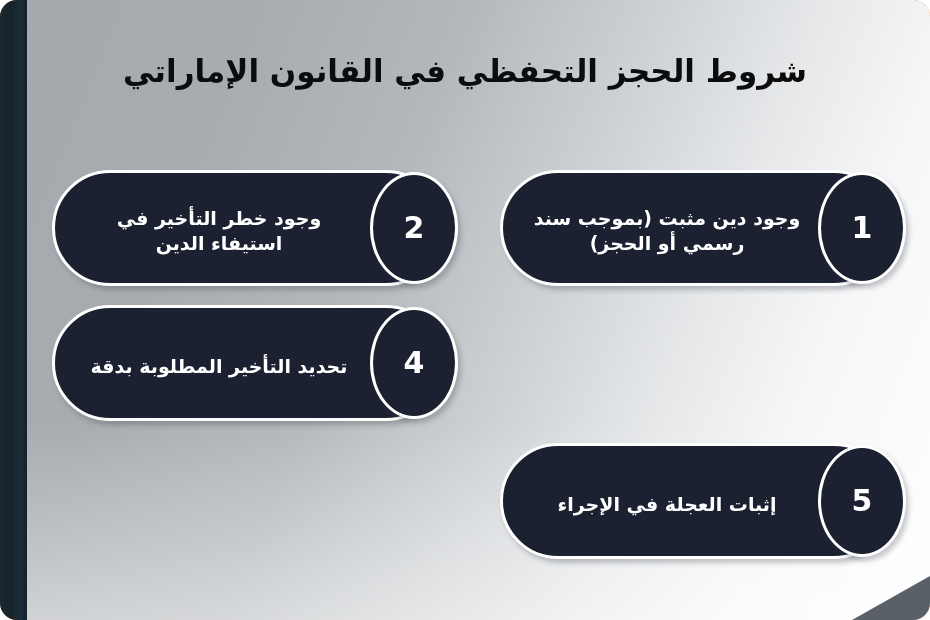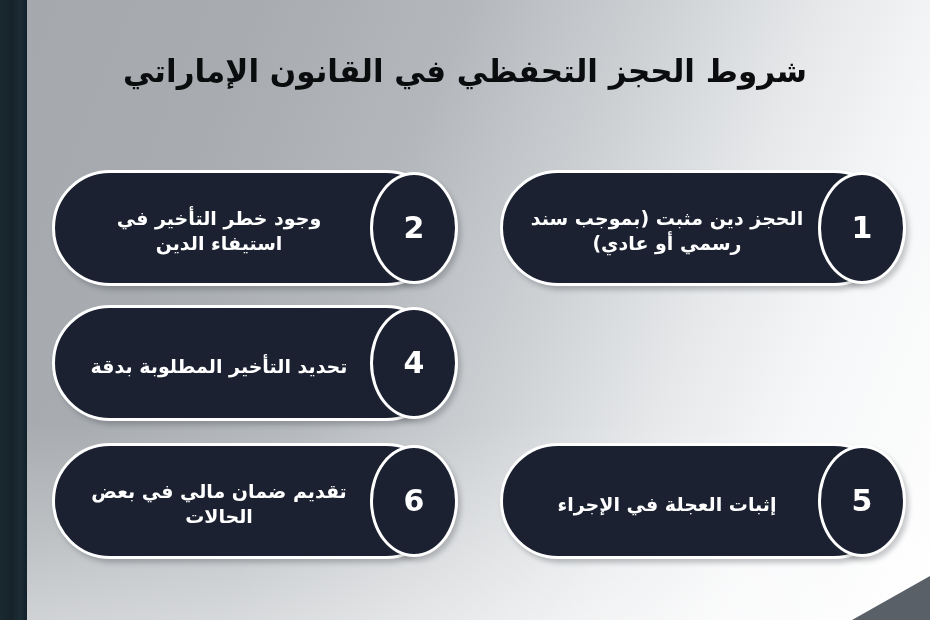"شروط الحجز التحفظي في القانون" #slide { border-radius: none -> 17px }
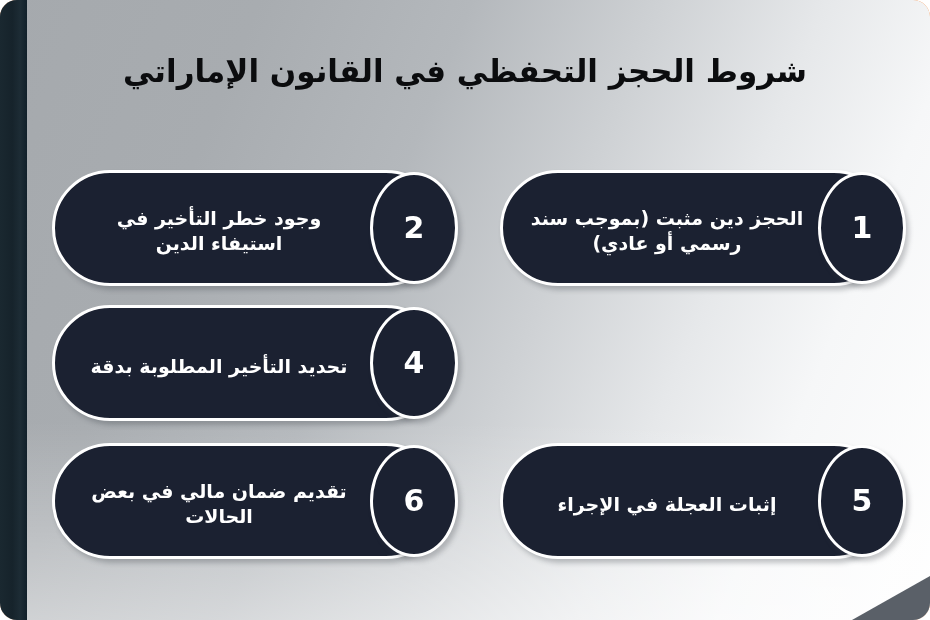"الحجز دين مثبت (بموجب سند" div.pill-text { text: الحجز دين مثبت (بموجب سند رسمي أو عادي -> وجود دين مثبت (بموجب سند رسمي أو الحجز }
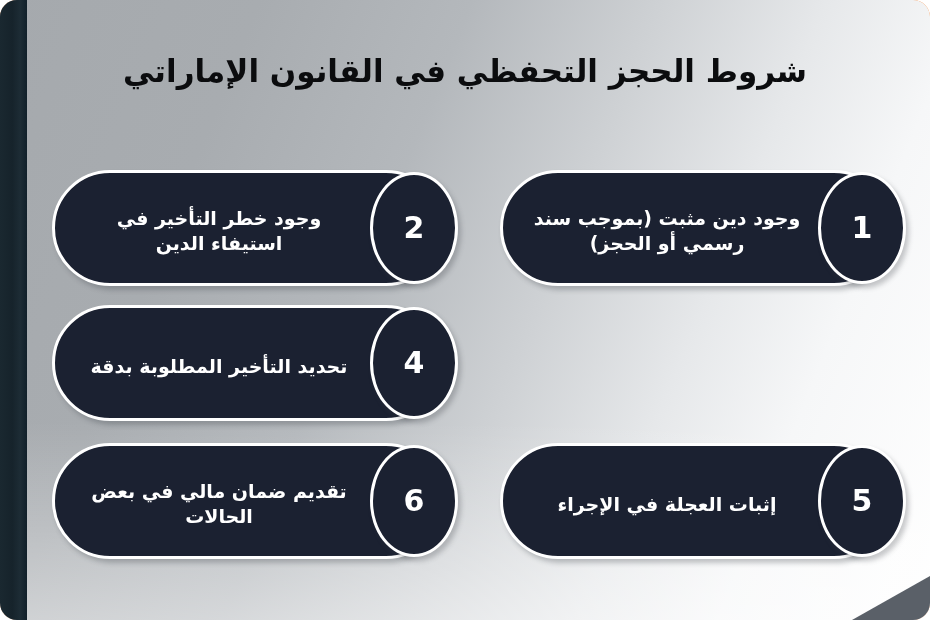"تقديم ضمان مالي في بعض" div.item { html: <div> <div> <div>تقديم ضمان مالي في بعض الحالات</div> </div> <div> <span>6</span> </div> </div> -> none }
